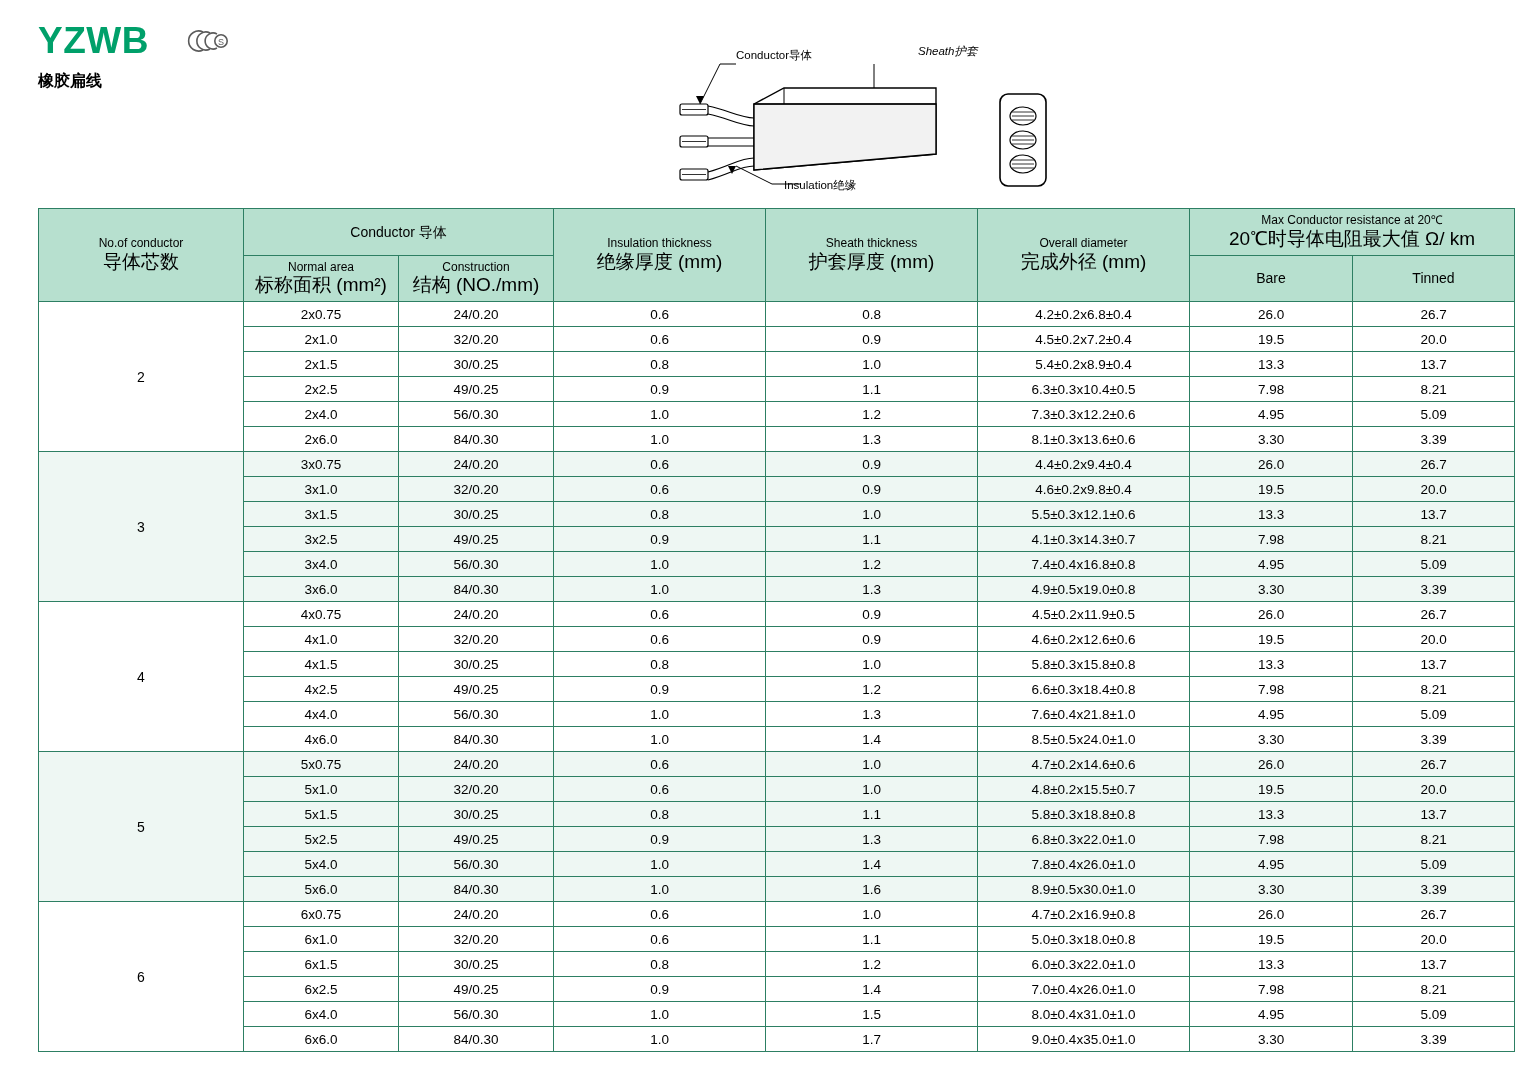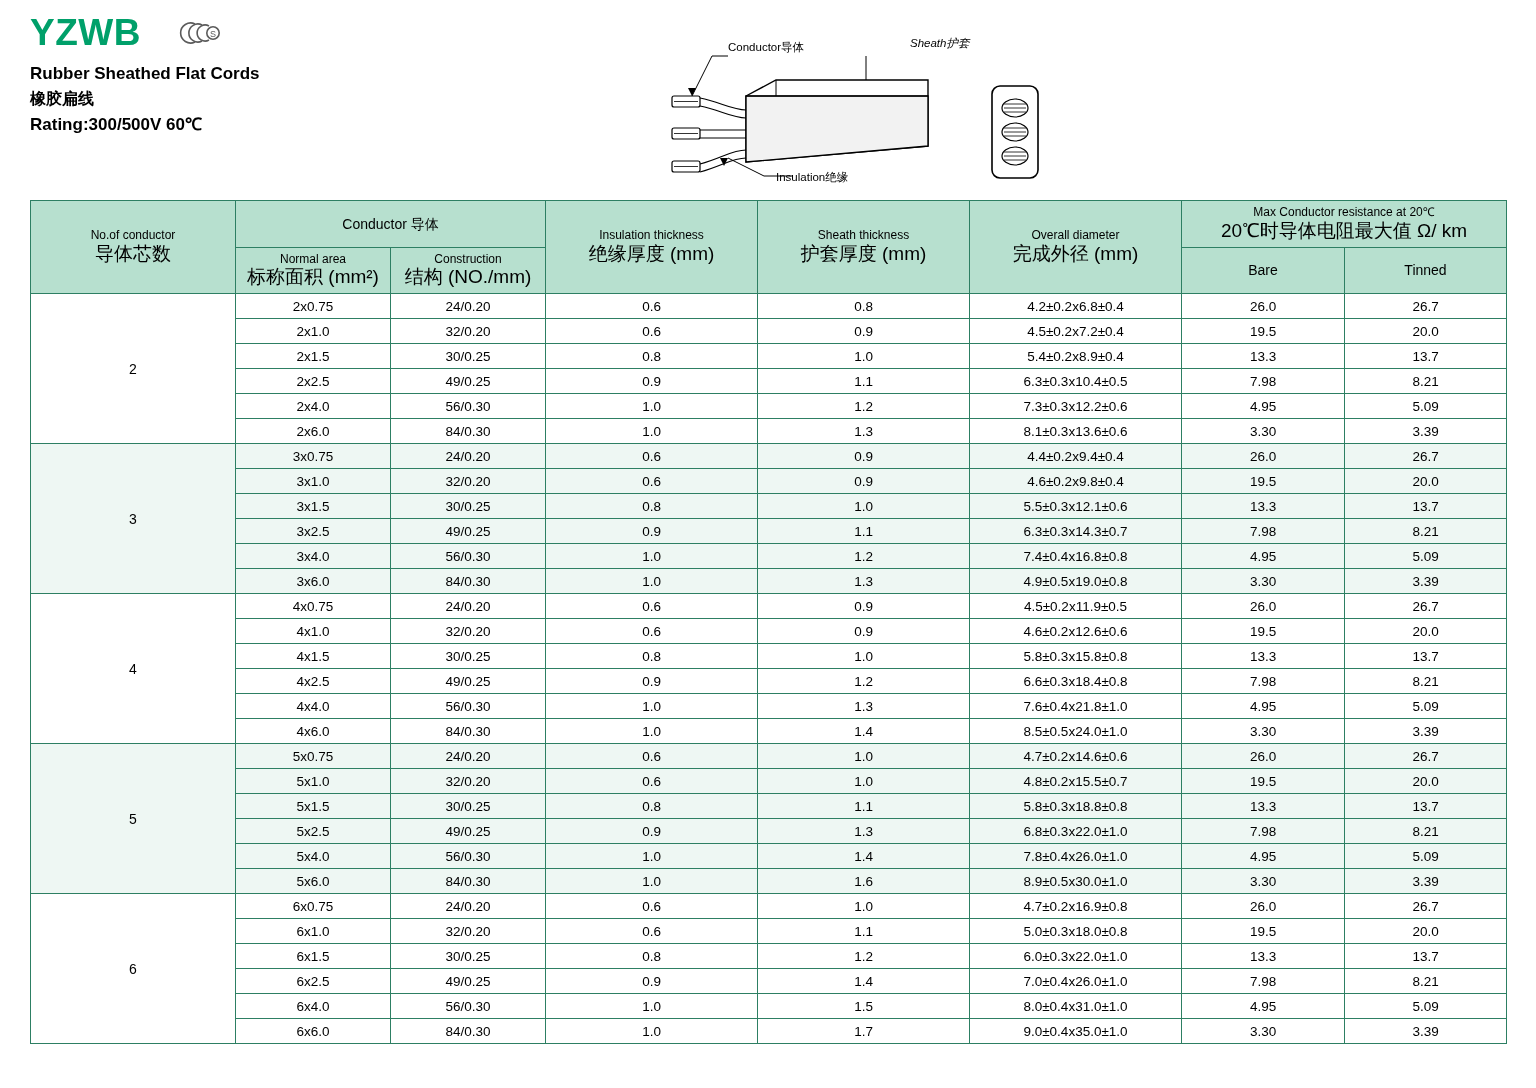"YZWB" .page { padding: 0 -> 8px }
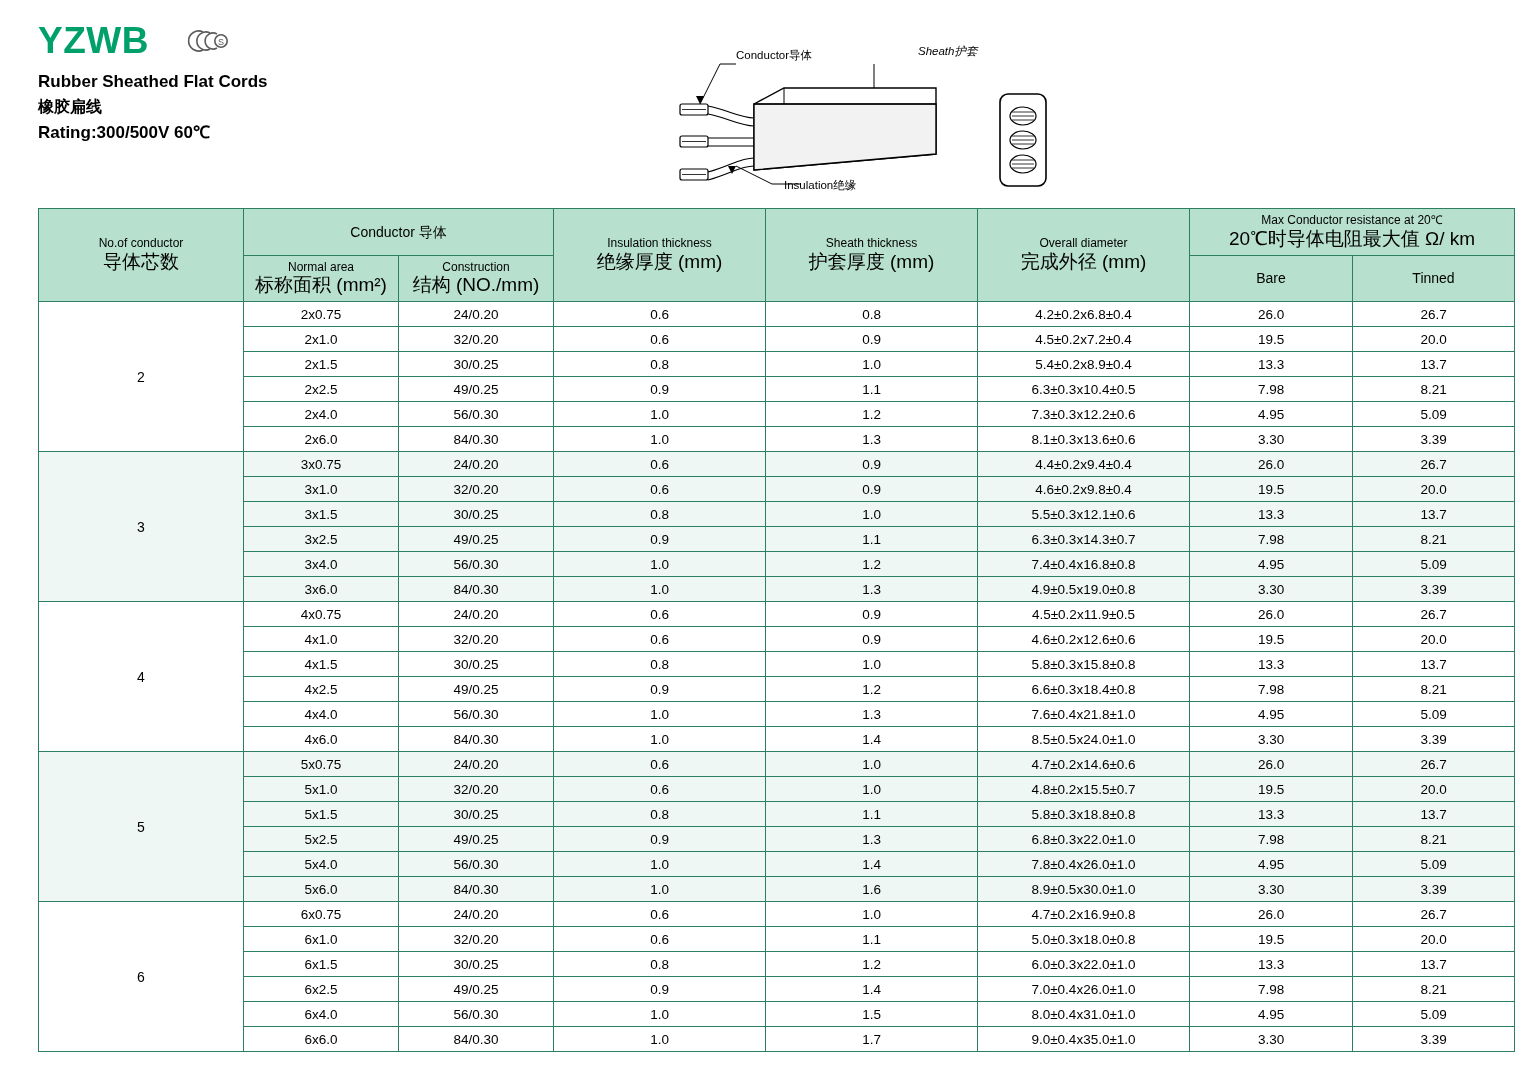"Rubber Sheathed Flat Cords" div.sub-line { html: <div>Rubber Sheathed Flat Cords</div> -> none }
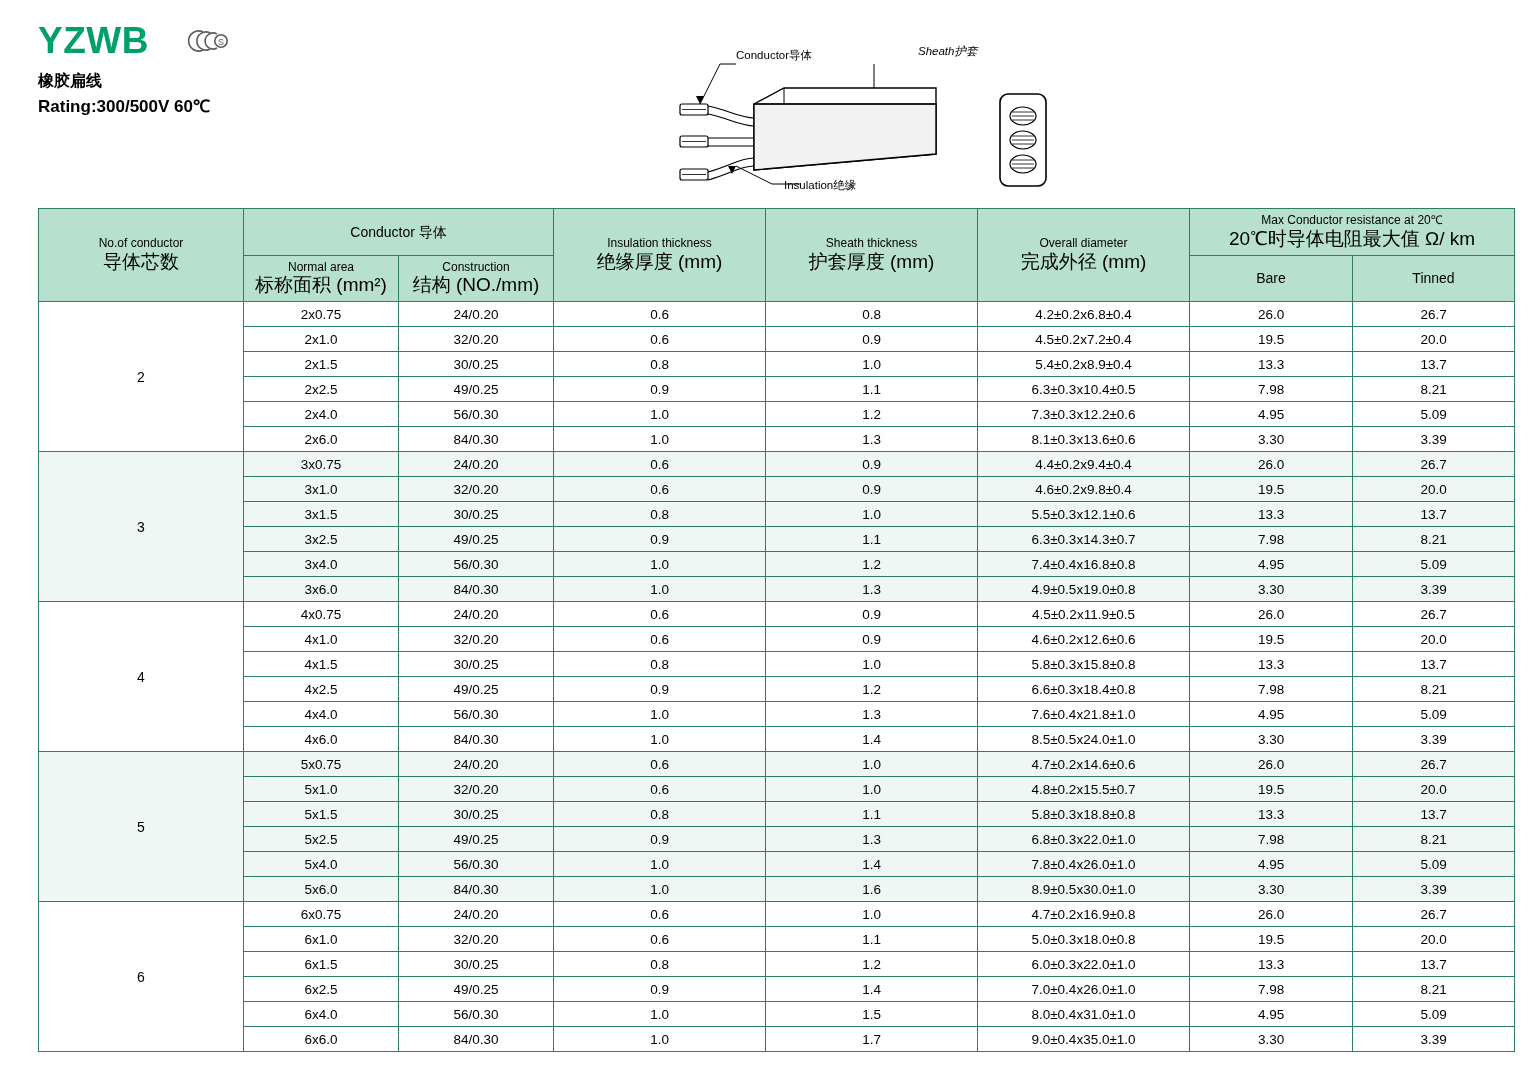"Rating:300/500V 60℃" div.sub-line { html: <div>Rating:300/500V 60℃</div> -> none }
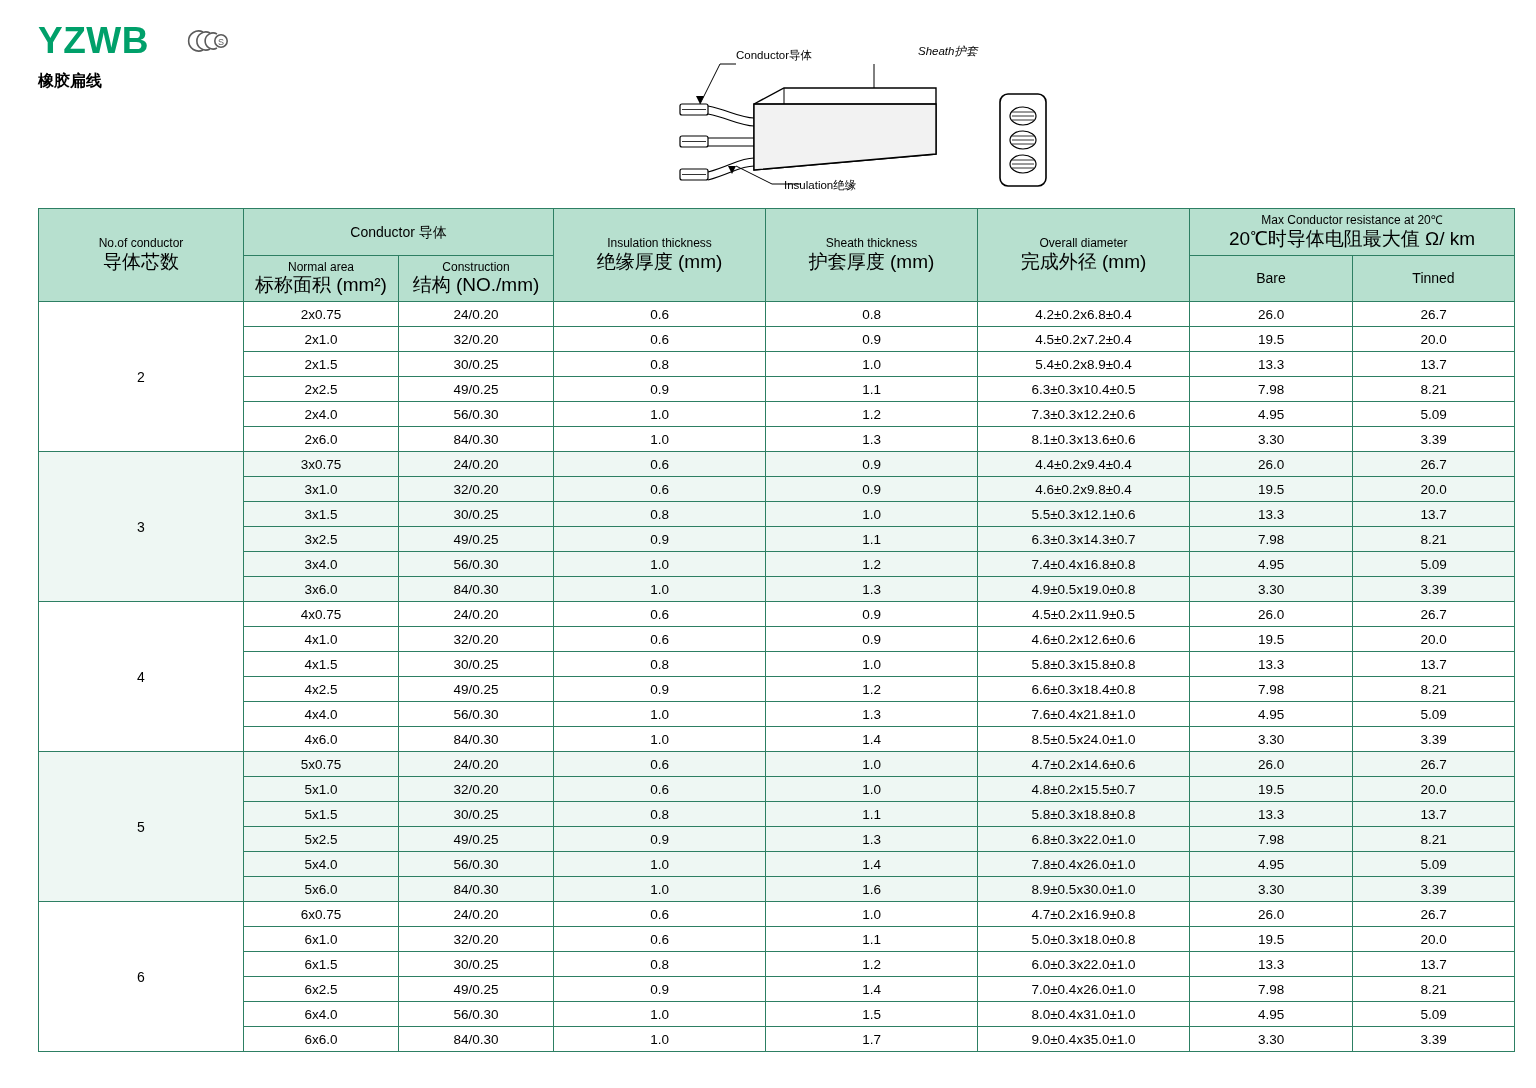"6.3±0.3x14.3±0.7" td { text: 6.3 -> 4.1 }
